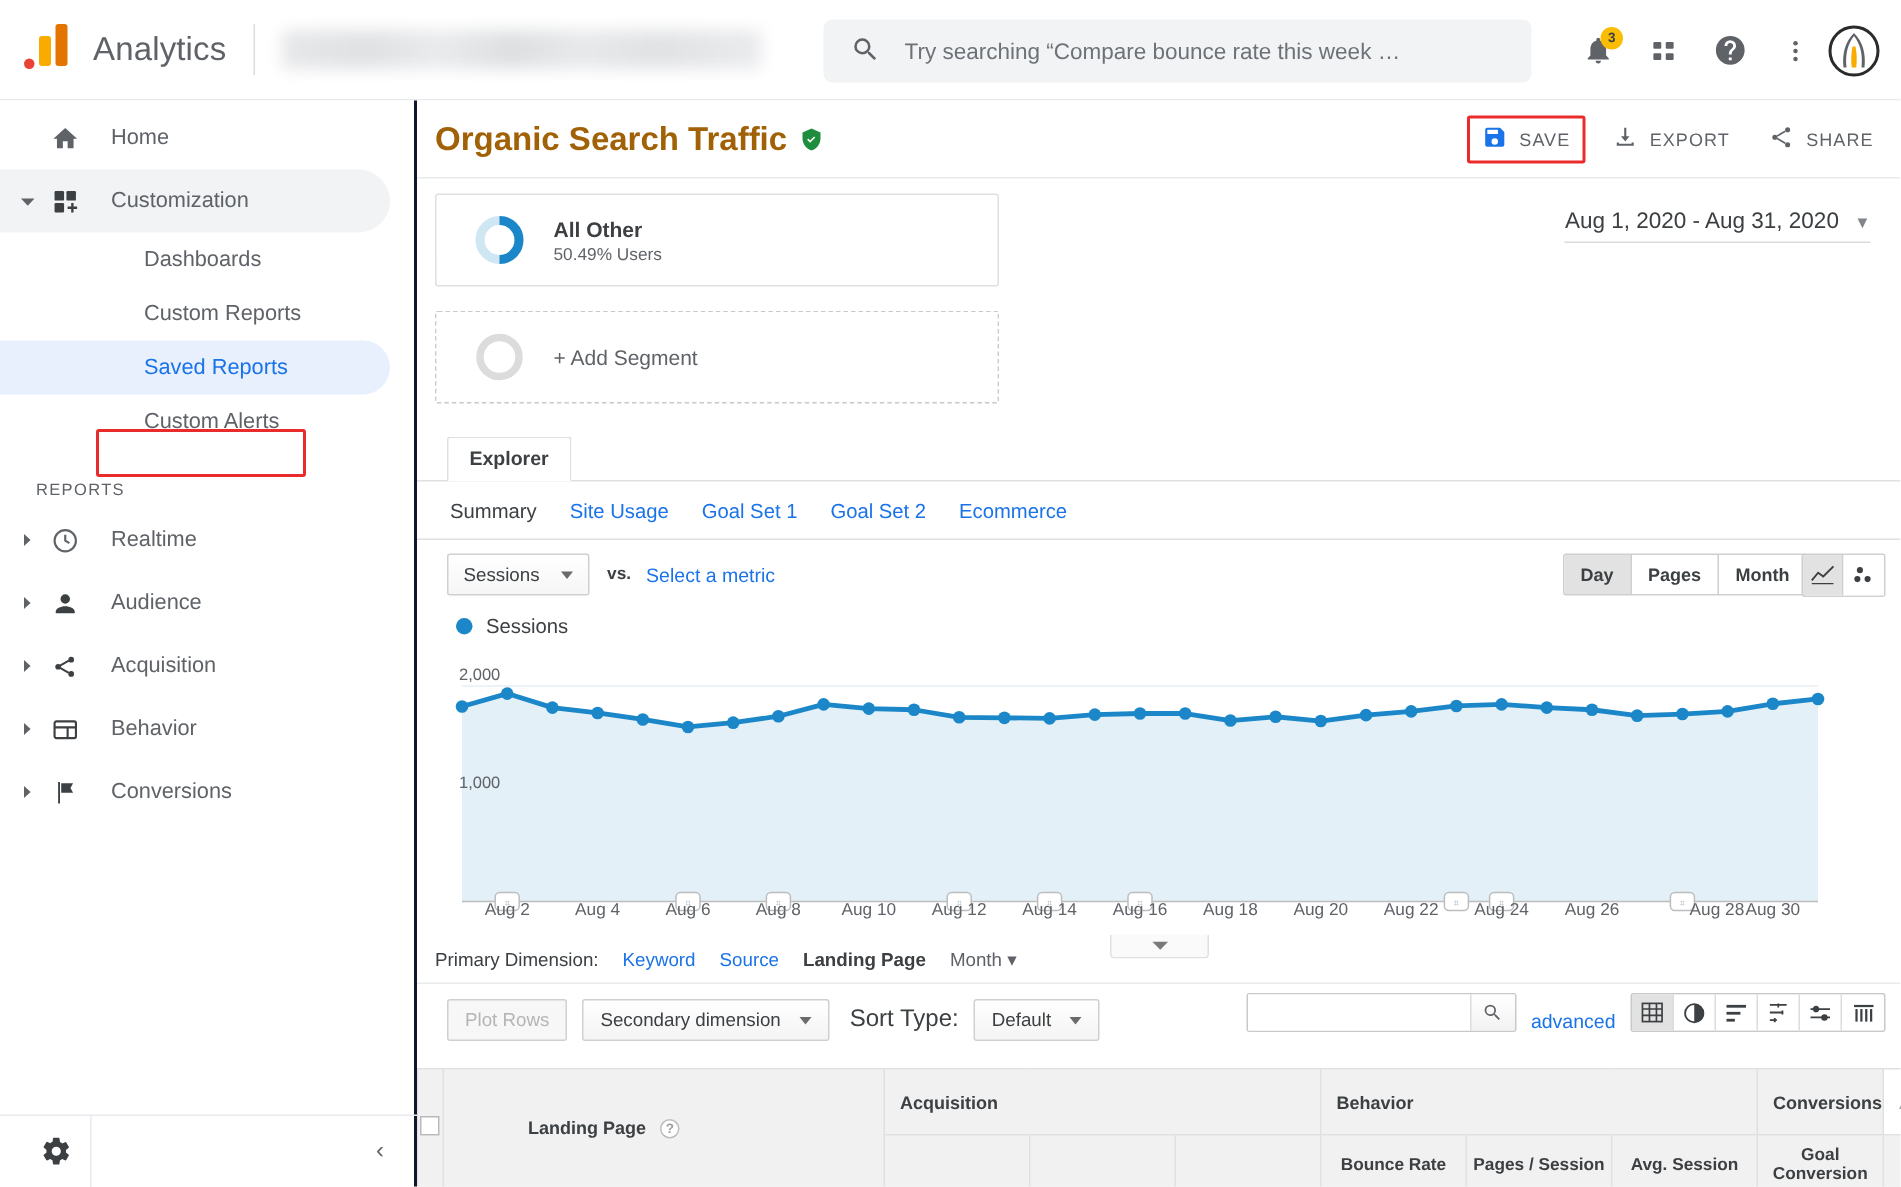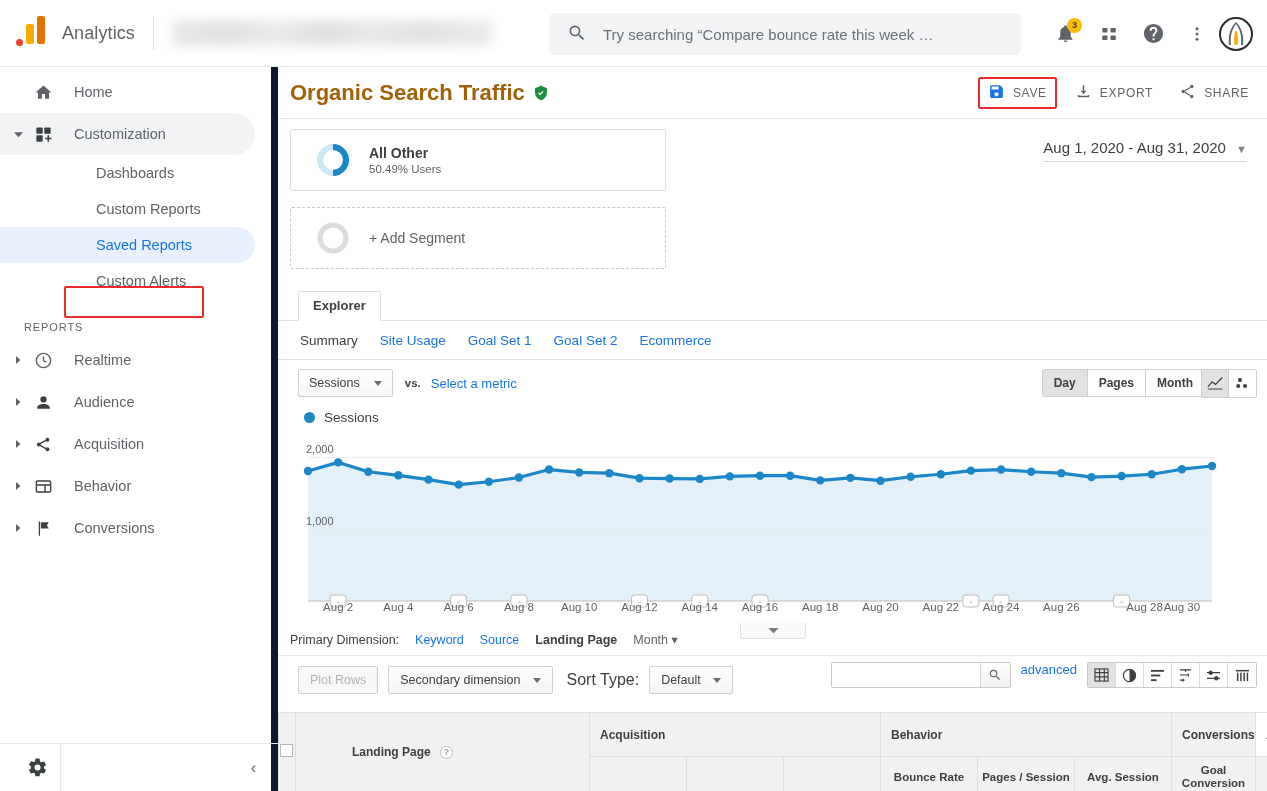"Analytics" .app-title { font-size: 18px -> 22px }
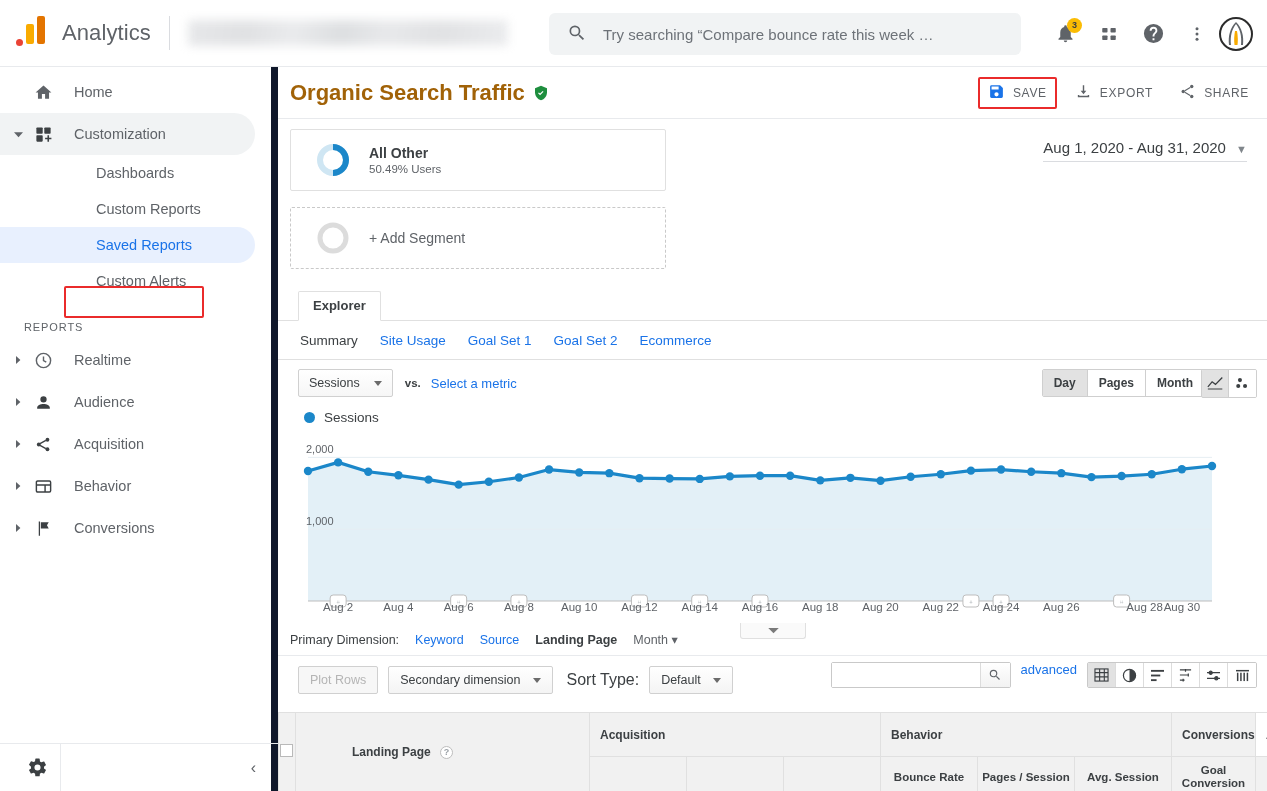"Home" .sidebar { border-right: 7px solid #0f172a -> 2px solid #0f172a }
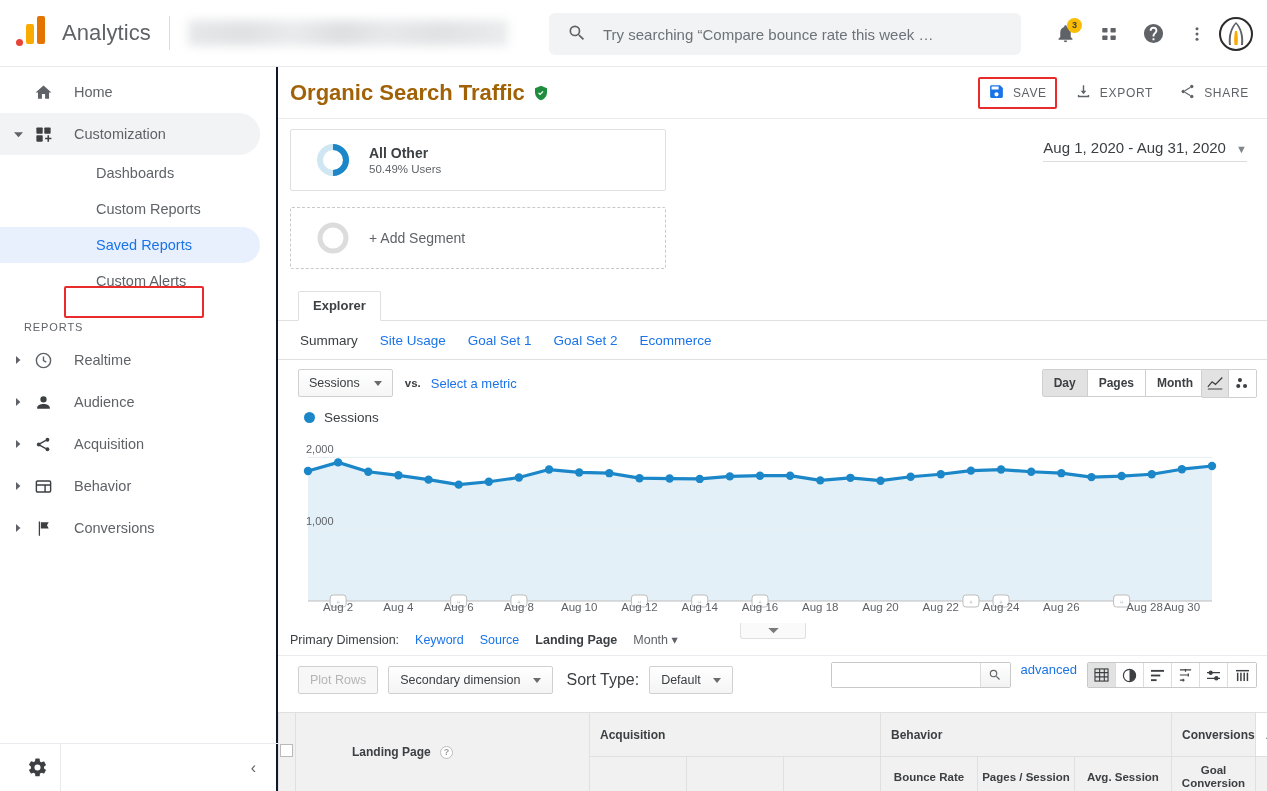"advanced" .tbar-right { align-items: flex-start -> flex-end }
